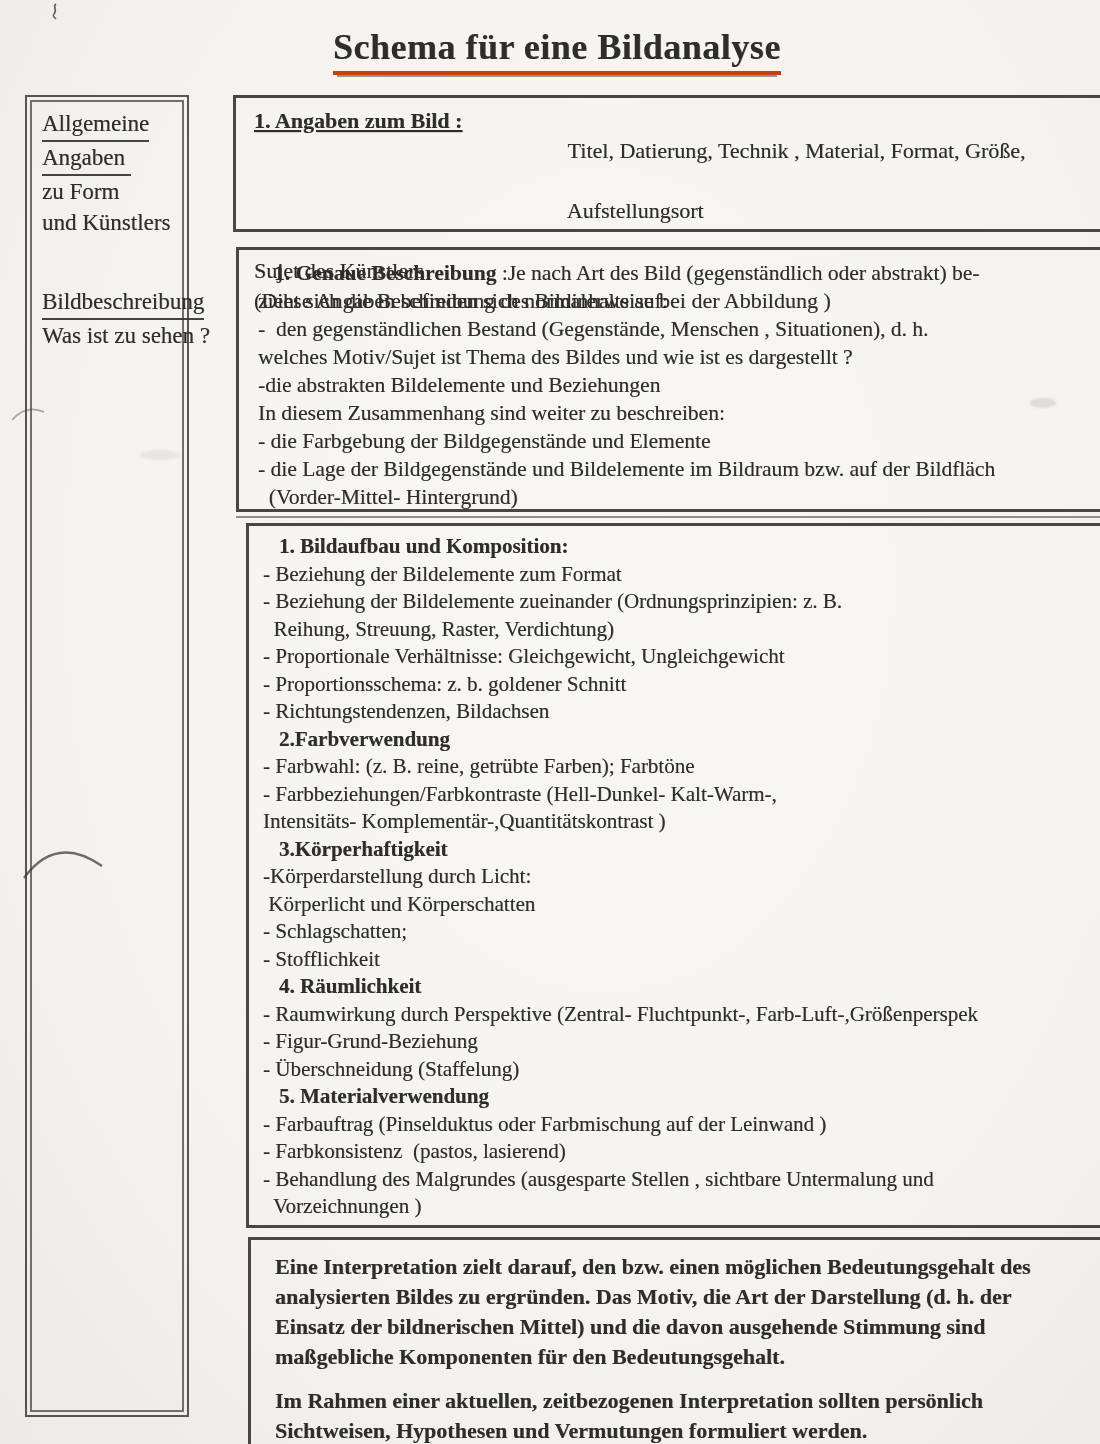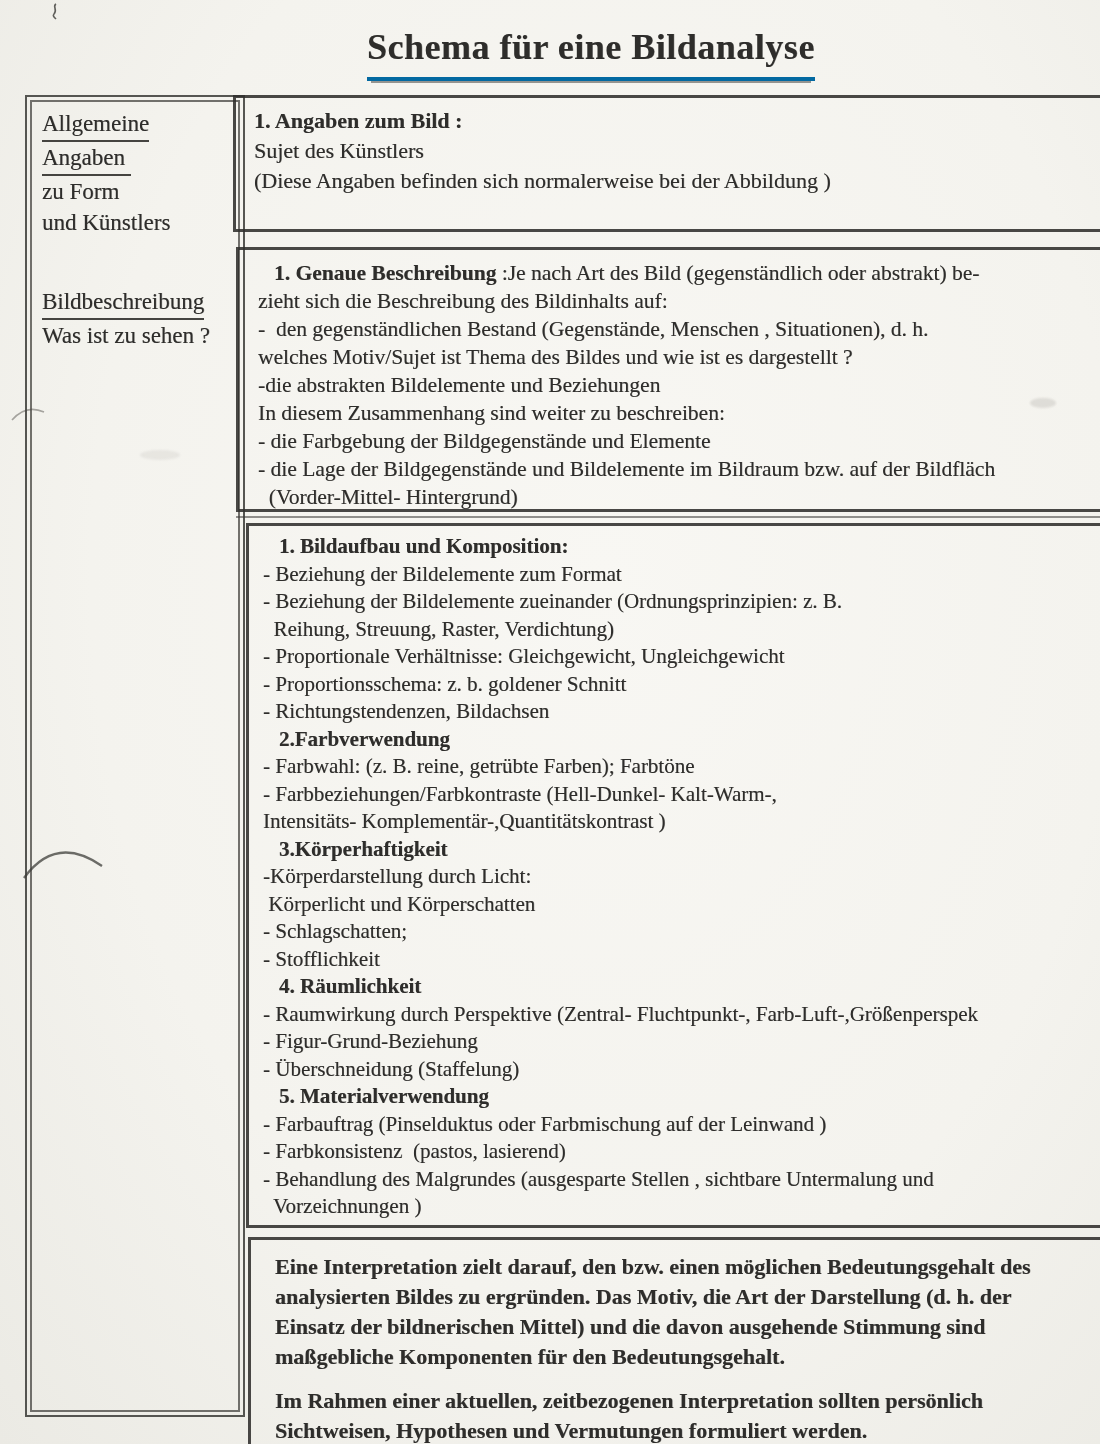"Schema für eine Bildanalyse" .title { border-bottom: 4px solid #0369a1 -> 4px solid #c2410c; margin-left: 34px -> none; padding-bottom: 9px -> 3px }
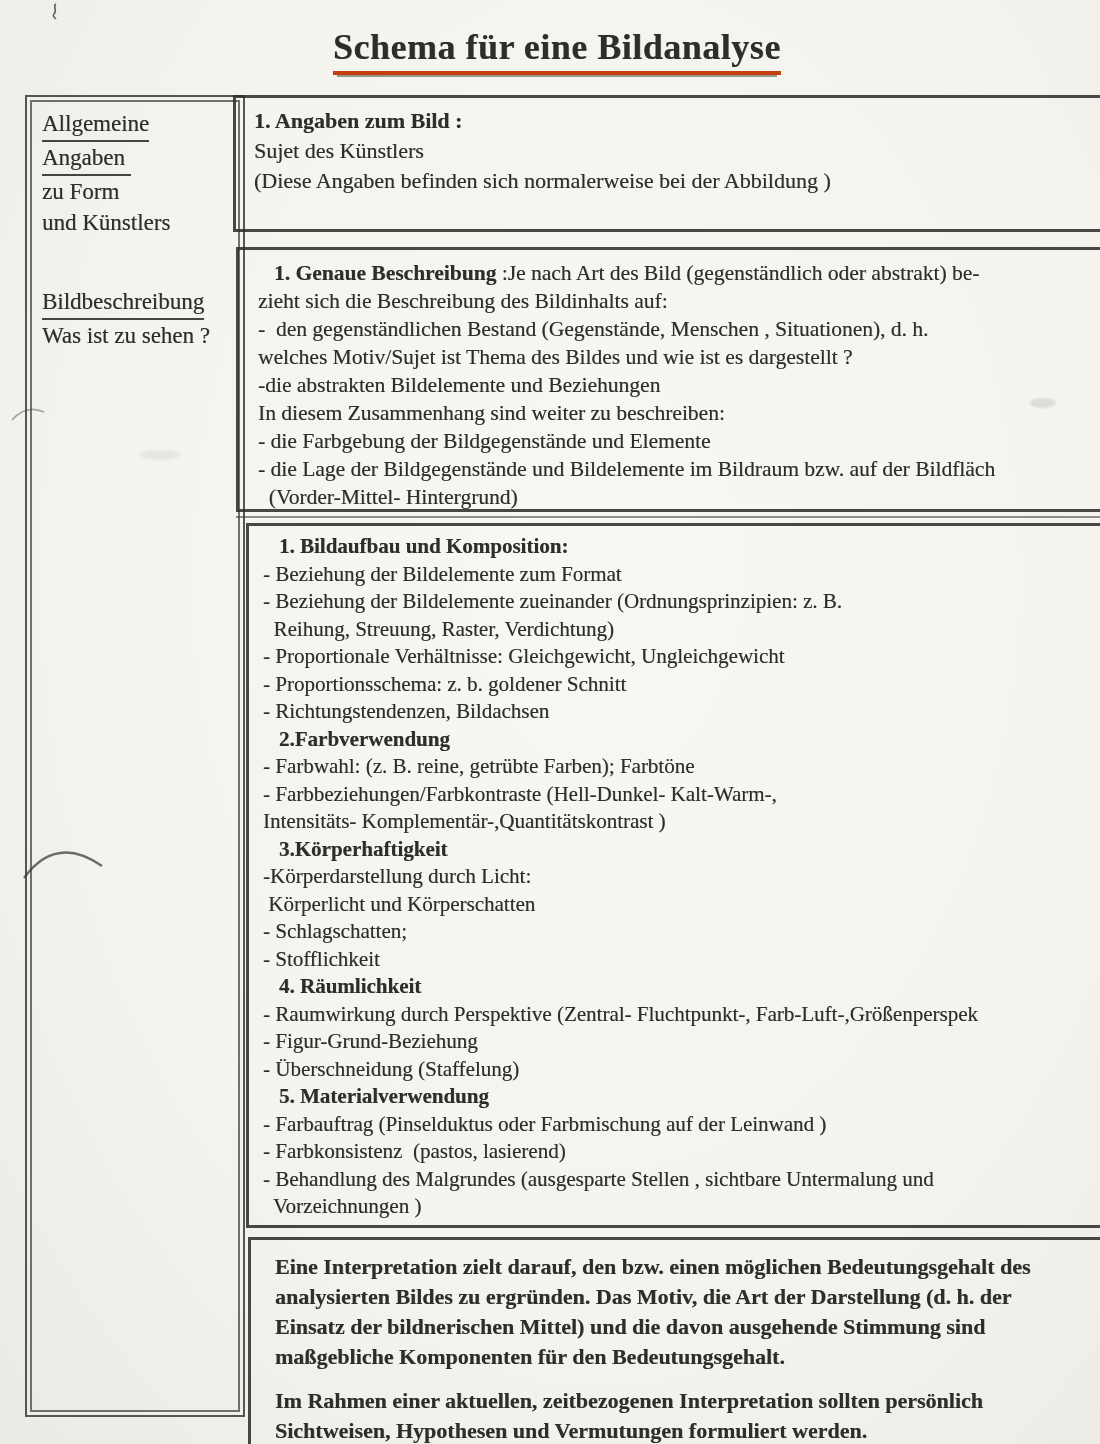"Allgemeine" .sidebar { width: 220px -> 164px }
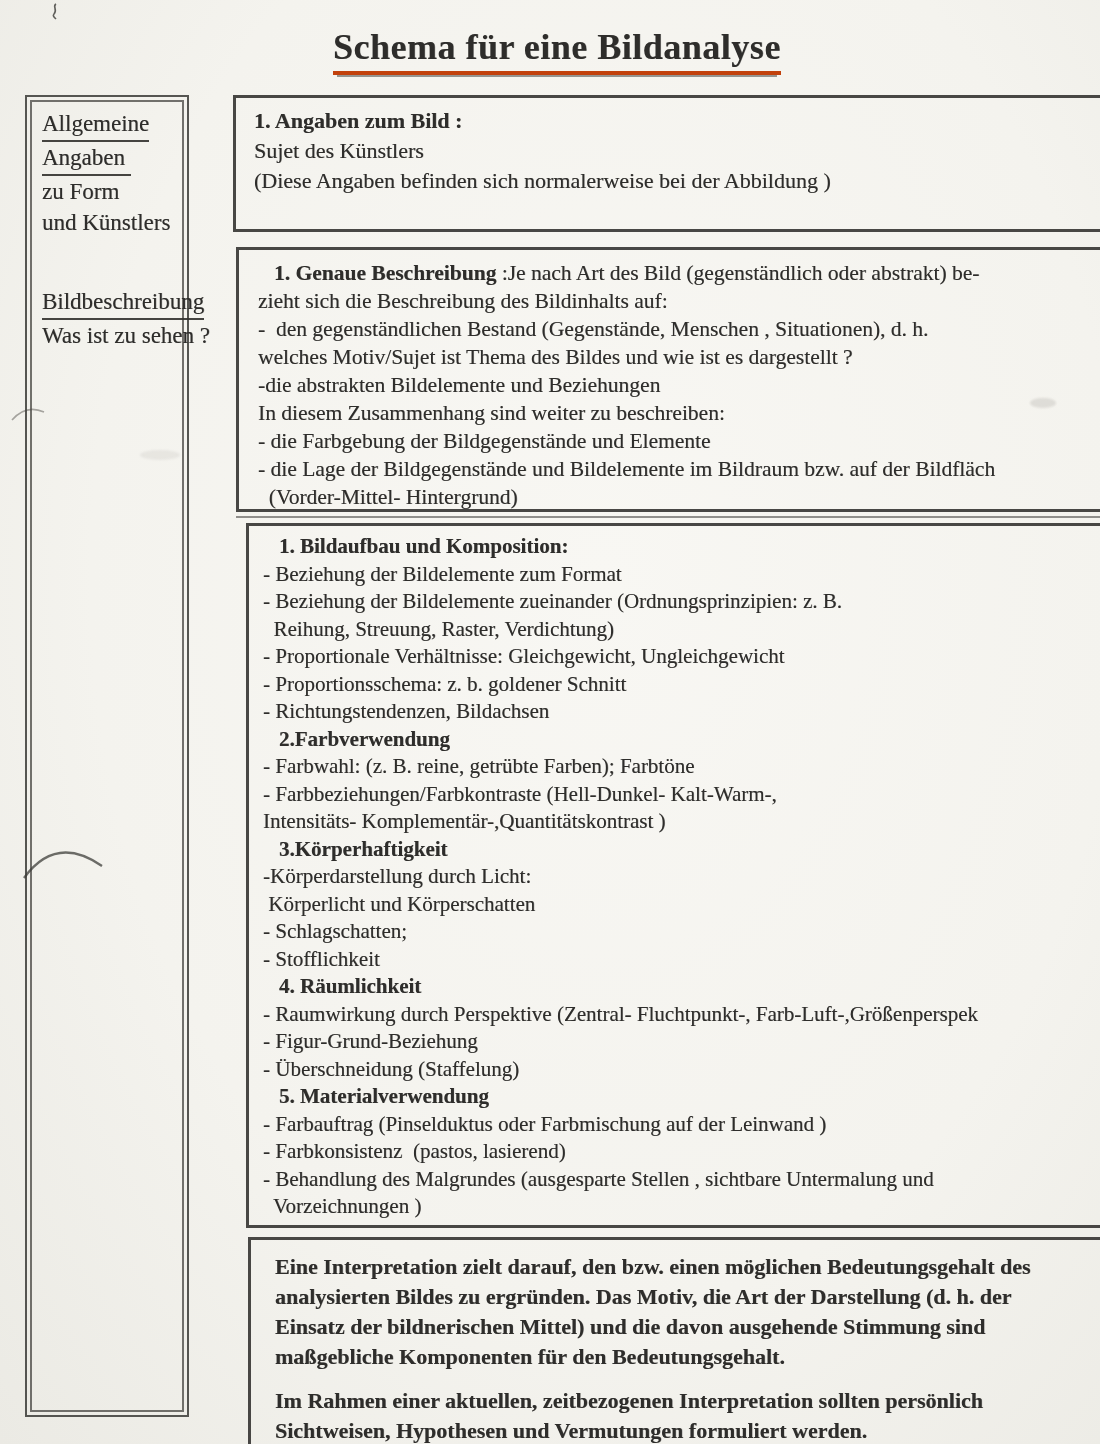"1. Angaben zum Bild :" .row .lbl { text-decoration: none -> underline }
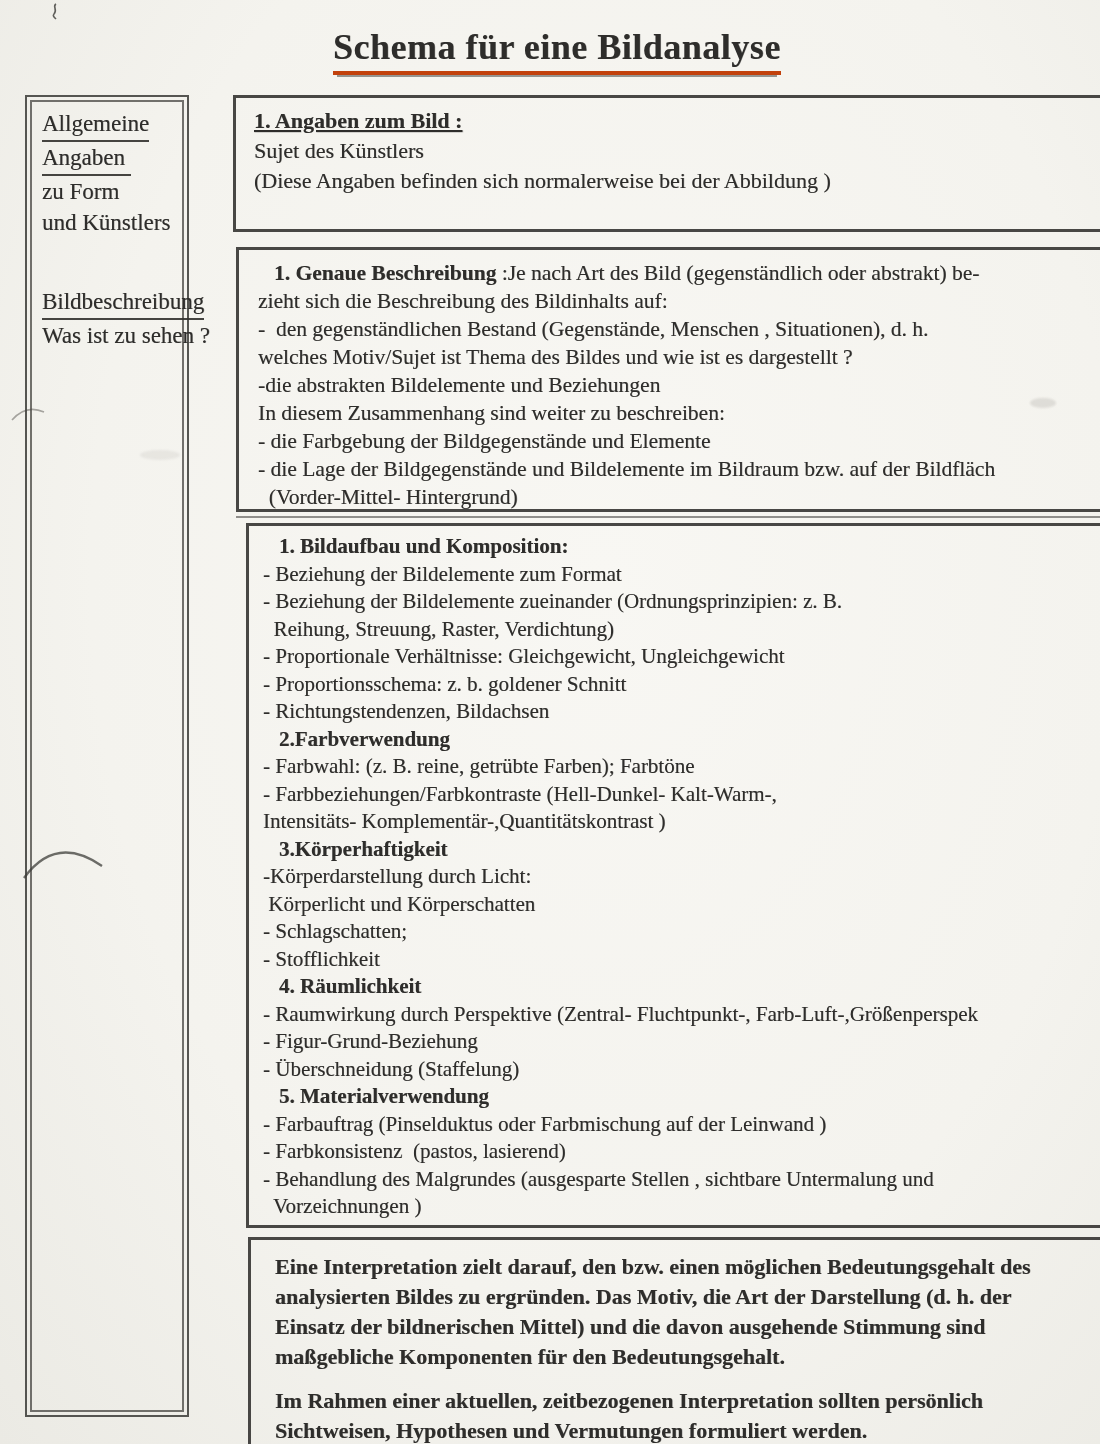"Titel, Datierung, Technik , Material," span.val { html: none -> <span> <span>Titel, Datierung, Technik , Material, Format, Größe,</span><br> <span>Aufstellungsort</span> </span> }
